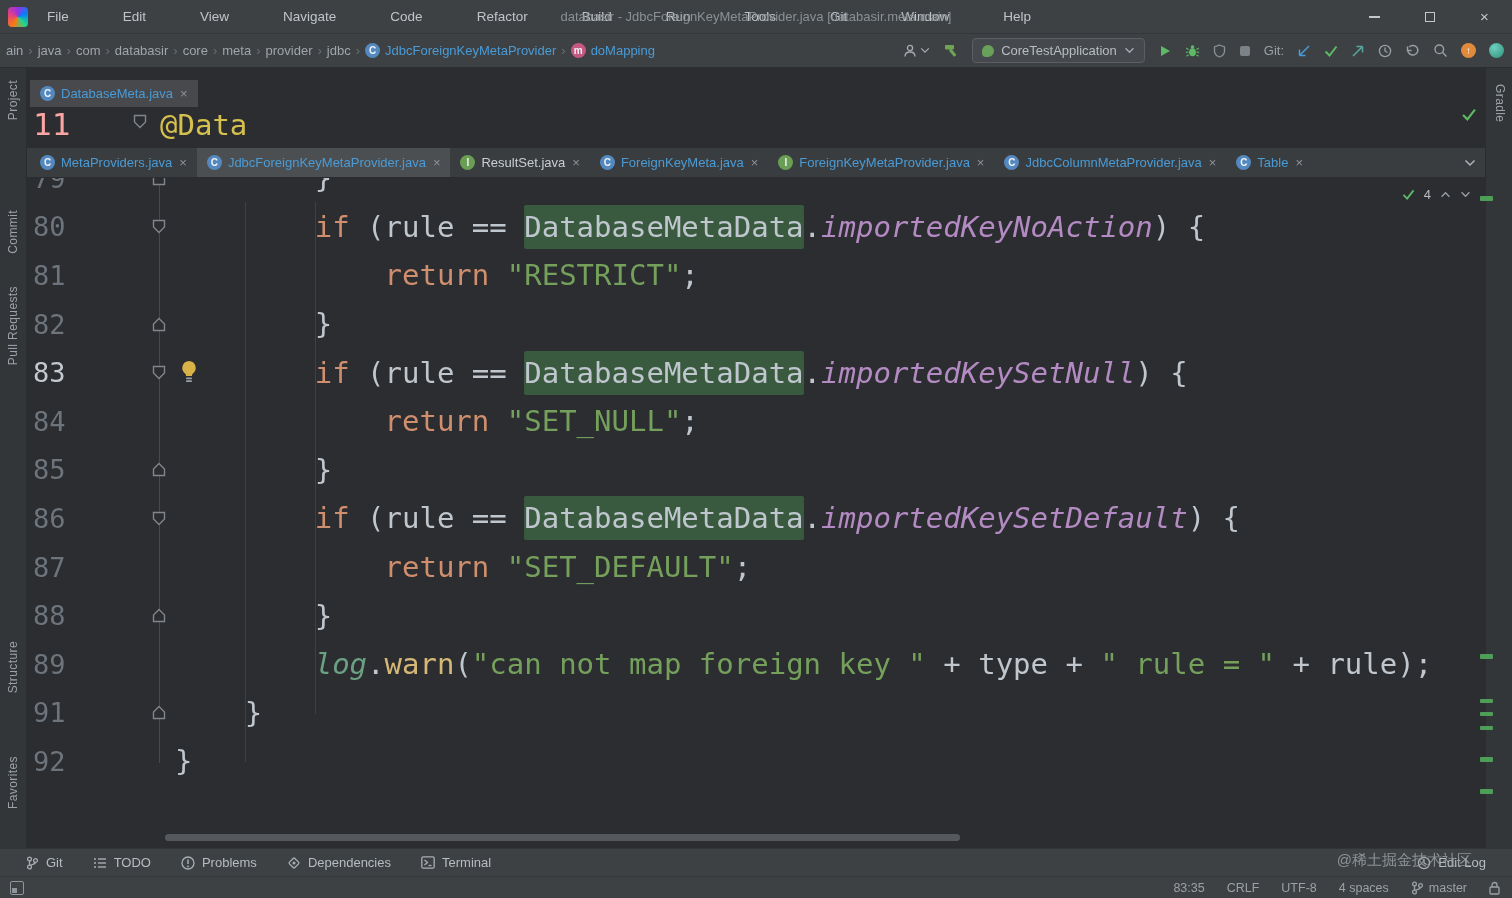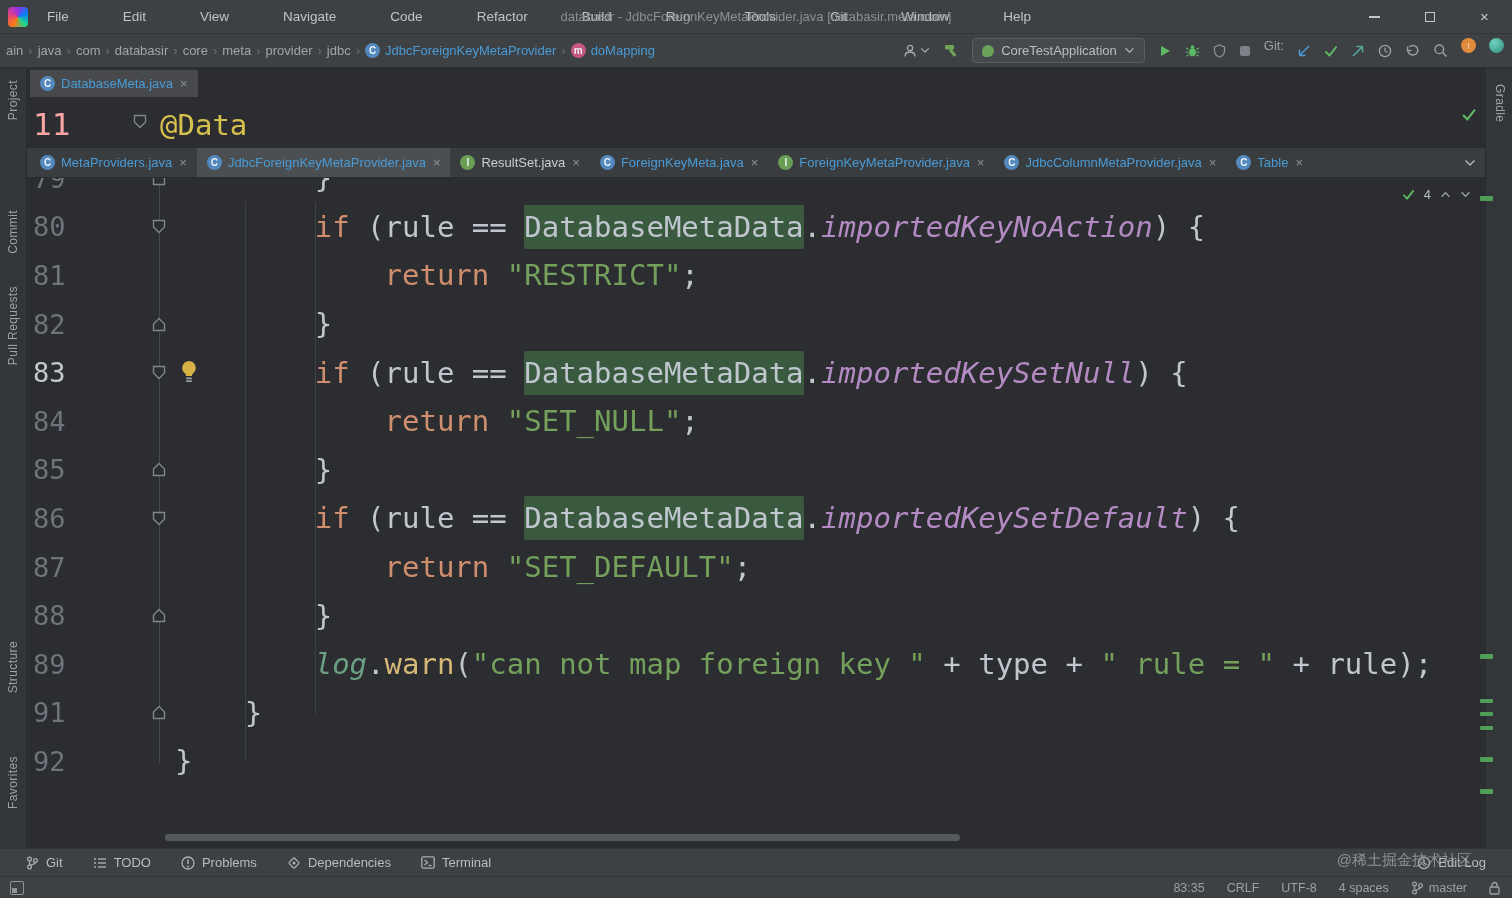"CoreTestApplication" .nav-right { align-items: none -> center }
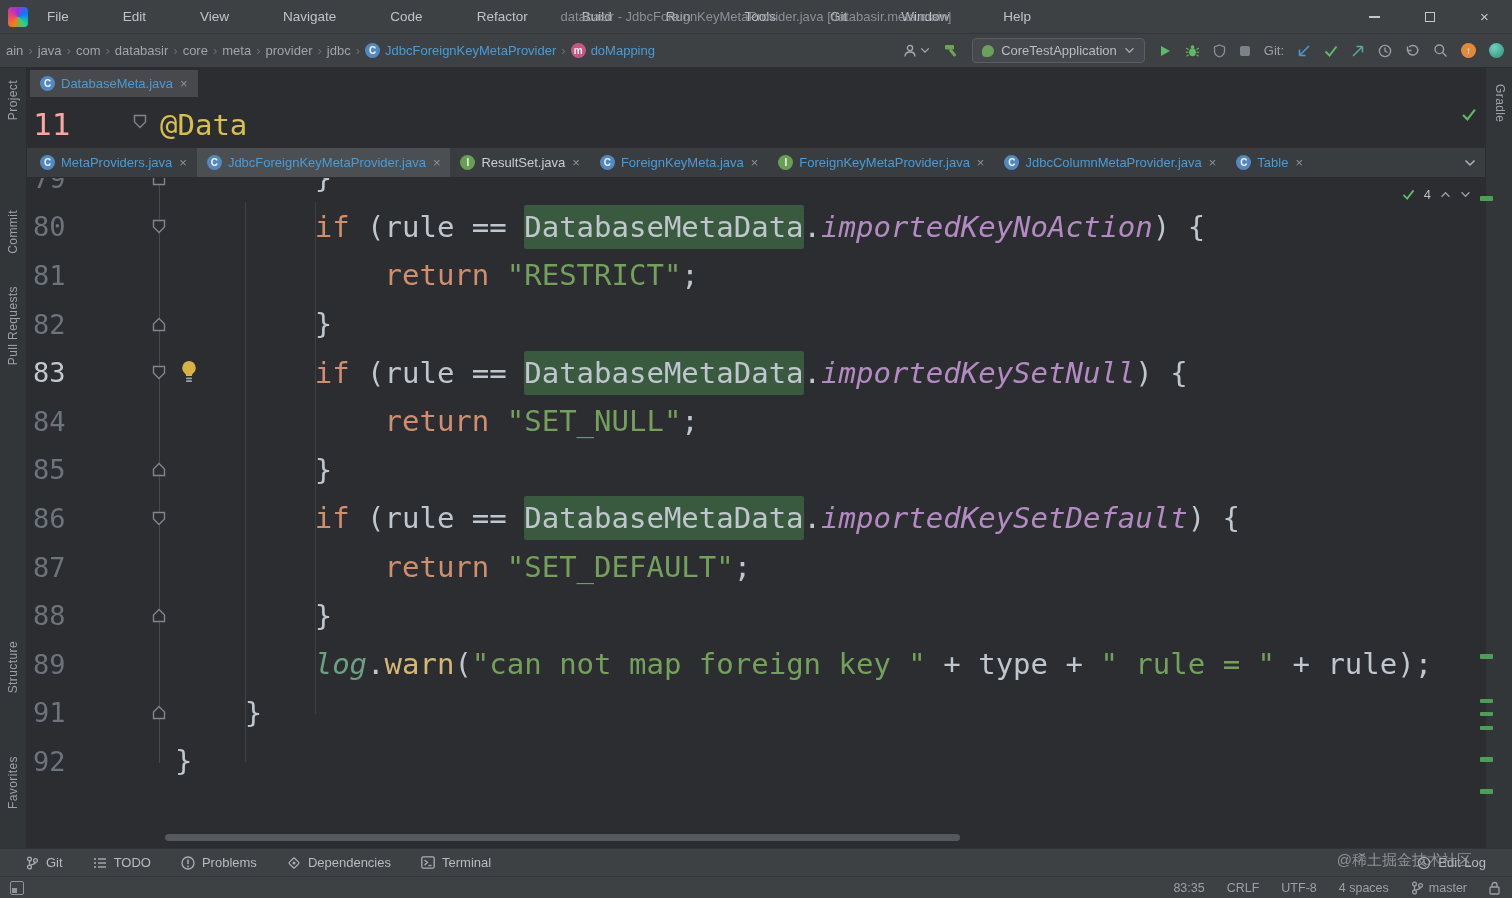"DatabaseMeta.java" .peek-tab { top: 2px -> 12px }
